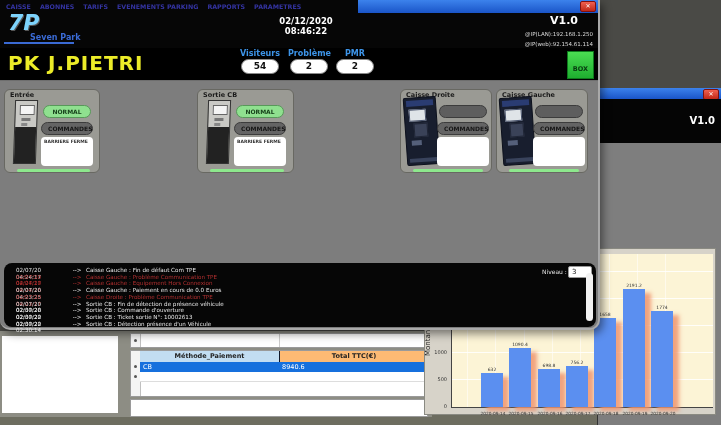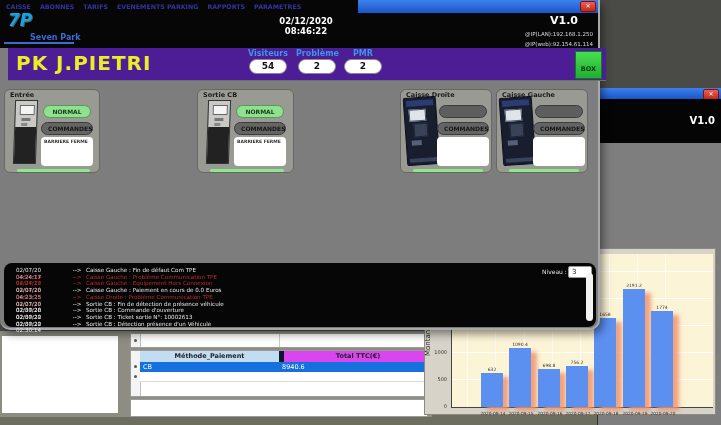"7P" .logo-glyph { color: #0ea5e9 -> #7dd3fc; font-size: 17px -> 22px }
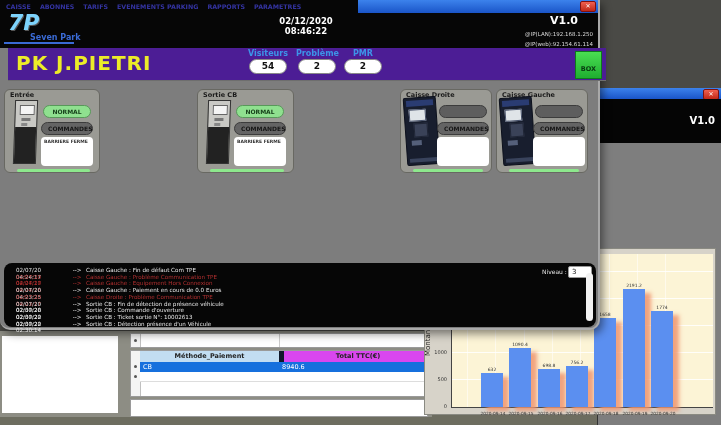"PK J.PIETRI" .infobar { background: #4c1d95 -> #000000; left: 8px -> 0 }
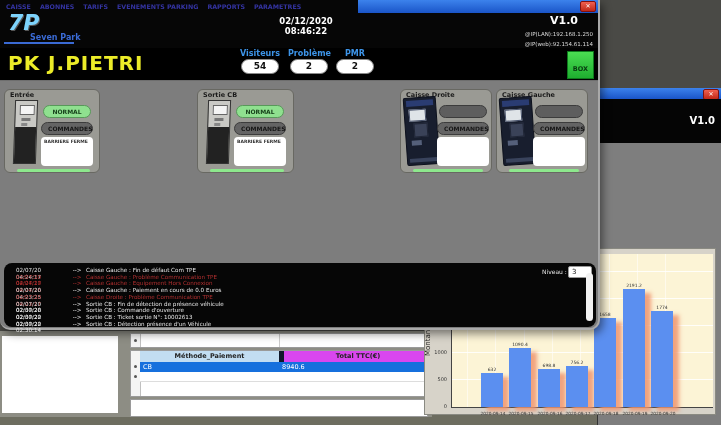"Méthode_Paiement" .th1 { border-right: 5px solid #0f172a -> 1px solid #0f172a }
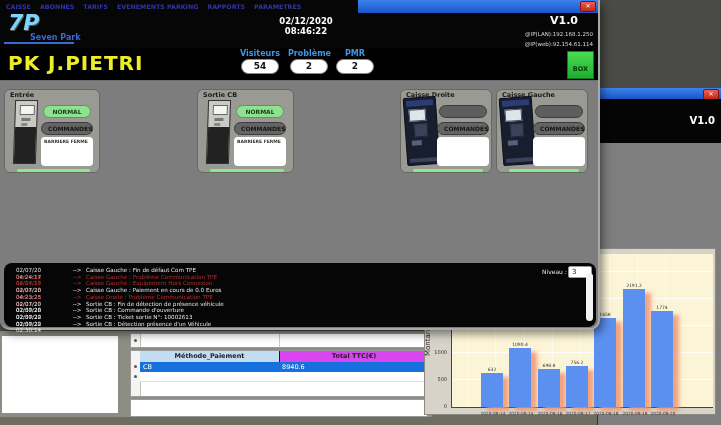"Total TTC(€)" .th2 { background: #d946ef -> #fdba74 }
